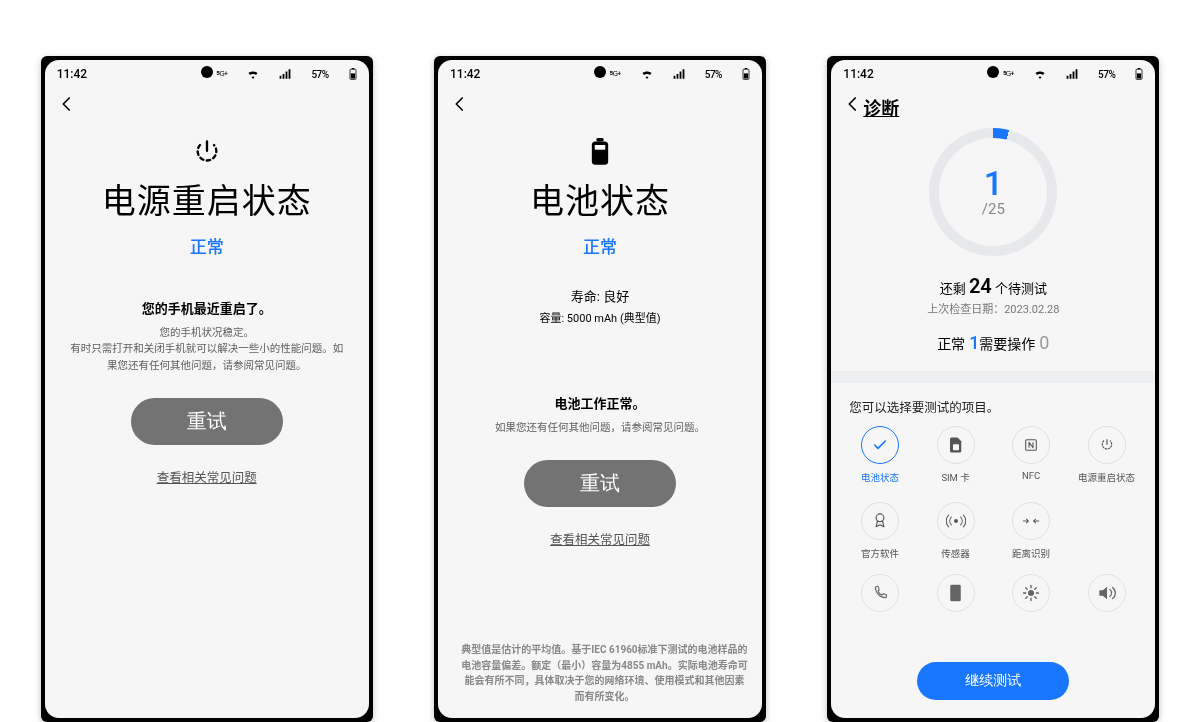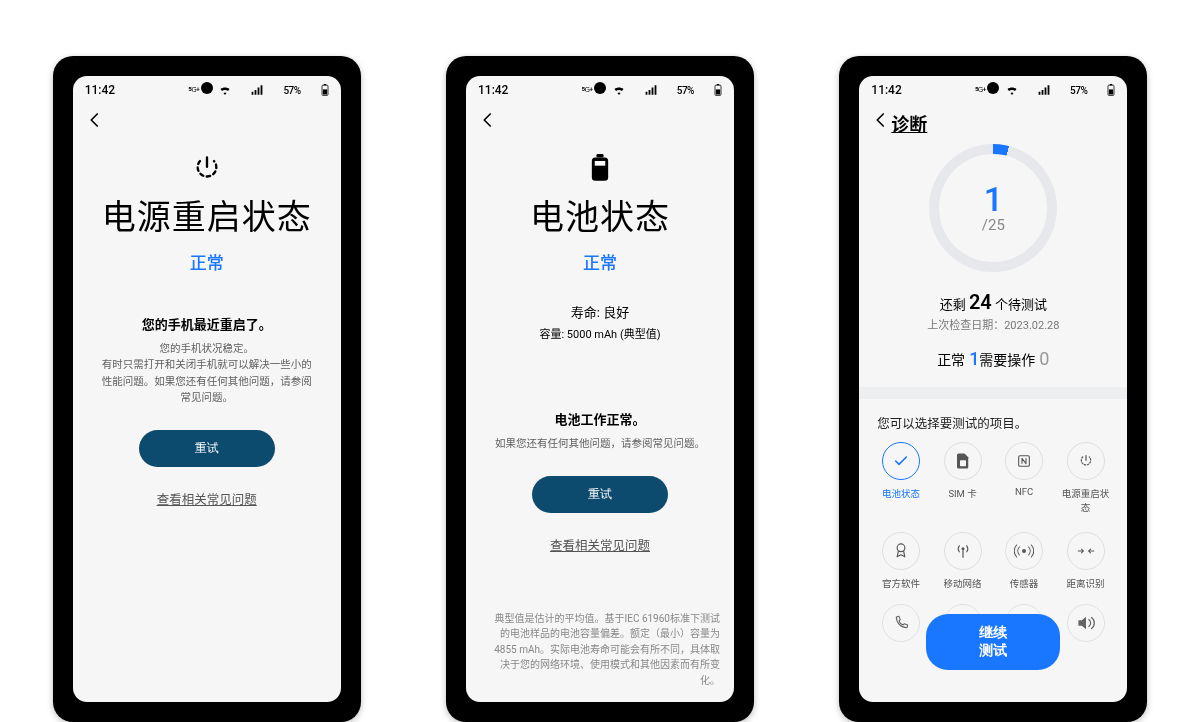"11:42" .phone { border-radius: 20px -> 6px; padding: 20px -> 4px; width: 308px -> 332px }
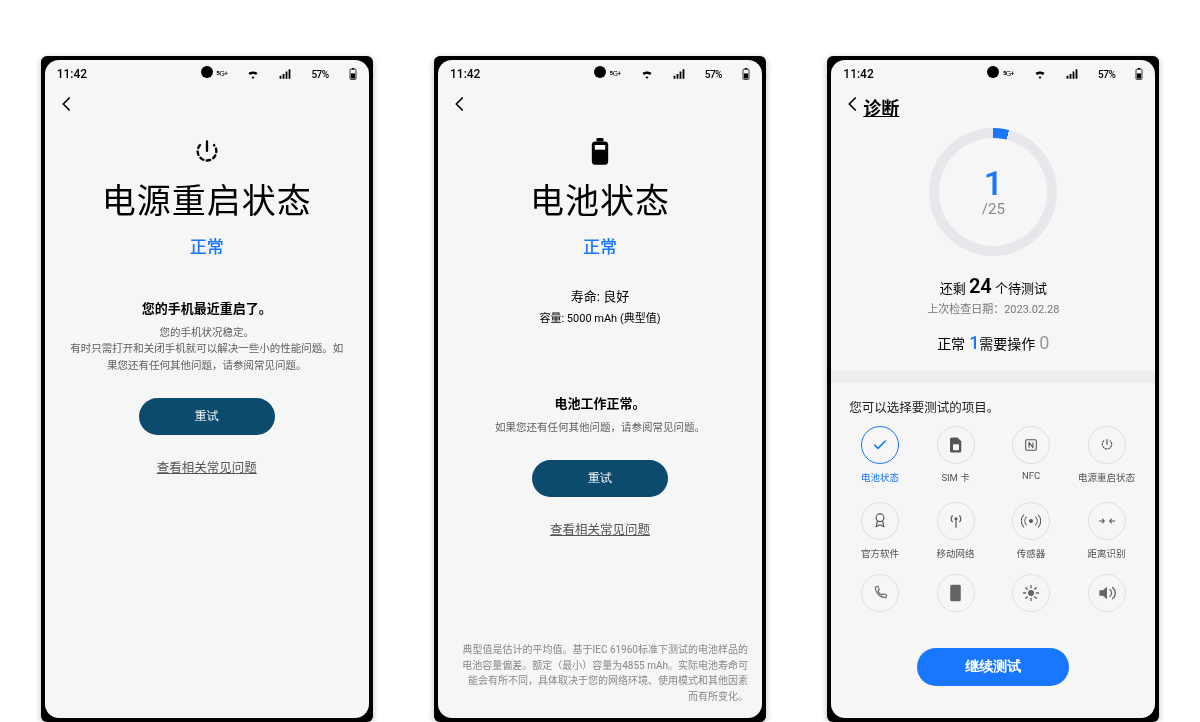"重试" .cta { background: #0c4a6e -> #737373; font-size: 12px -> 20px }
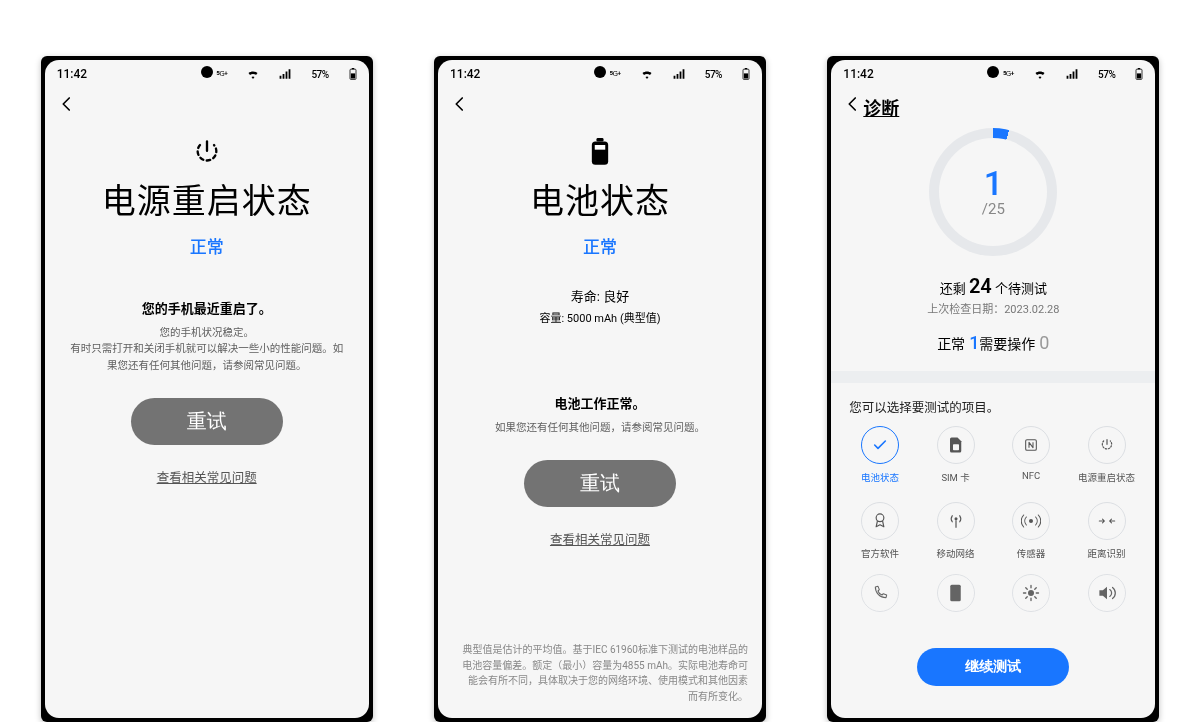"移动网络" div.gcell { html: <div> <div> <svg> <circle></circle> <path></path> <path></path> </svg> </div> <div>移动网络</div> </div> -> none }
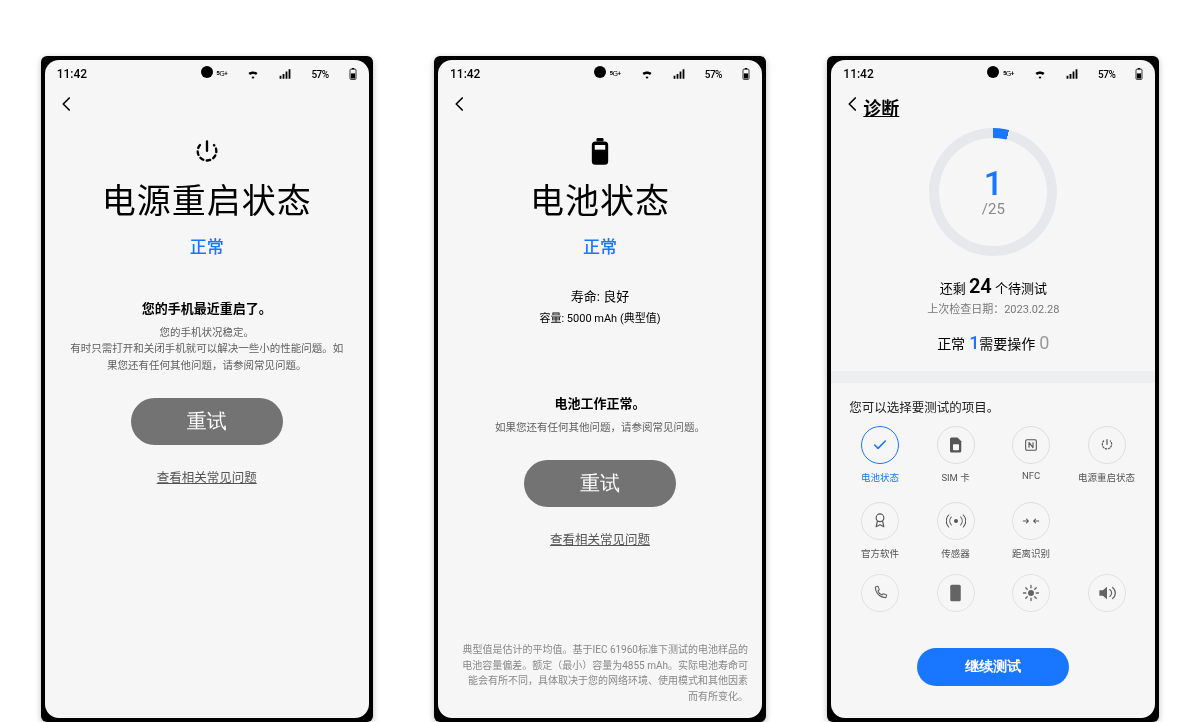"典型值是估计的平均值。基于IEC" .fine { font-weight: none -> bold; text-align: right -> center }
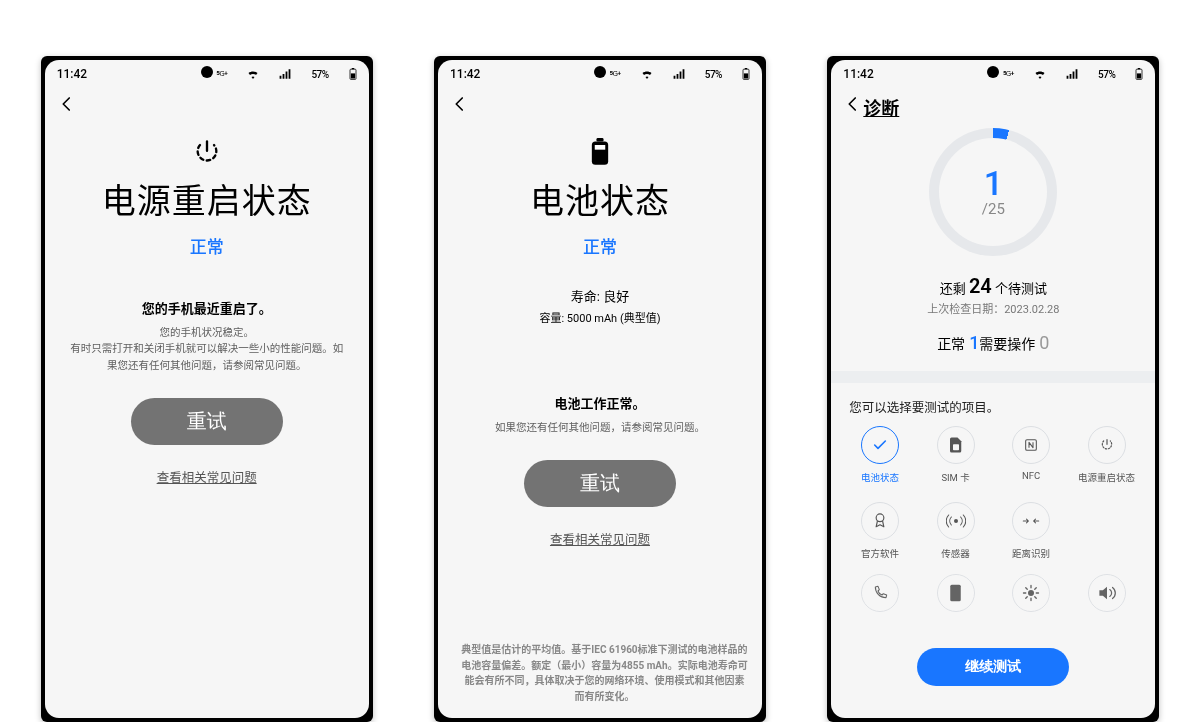"继续测试" .continue { bottom: 32px -> 18px; font-weight: 700 -> 400 }
